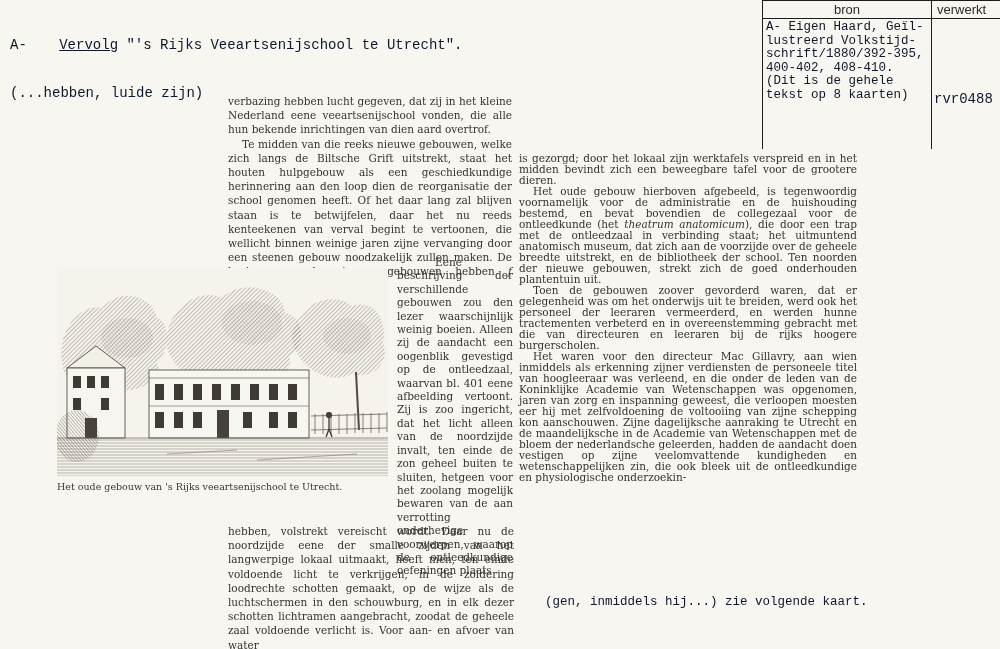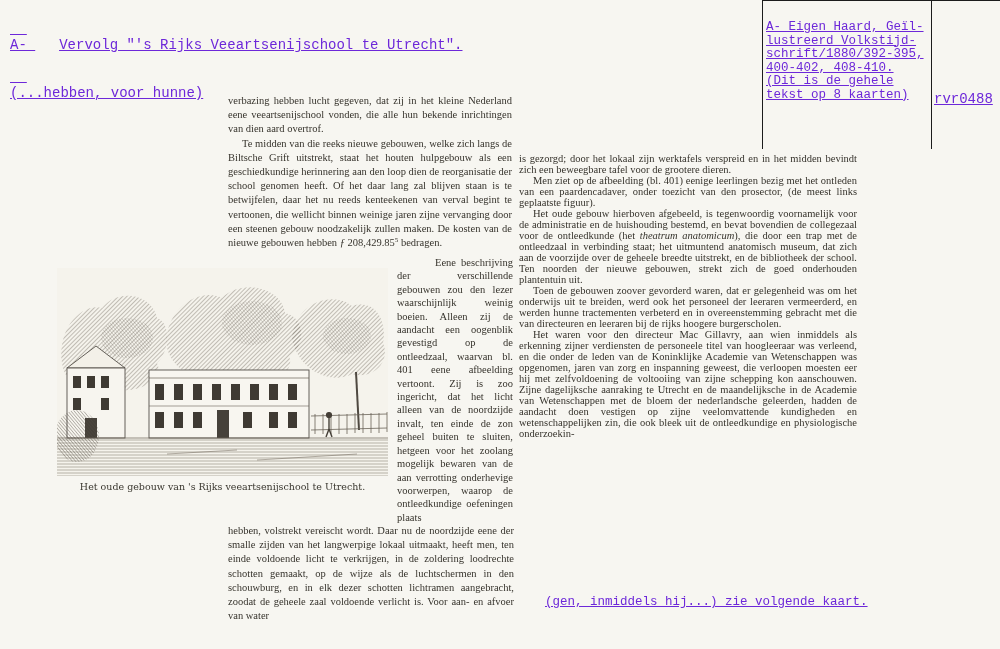"bron" div.head-row { html: none -> <div> <div>bron</div> <div>verwerkt</div> </div> }
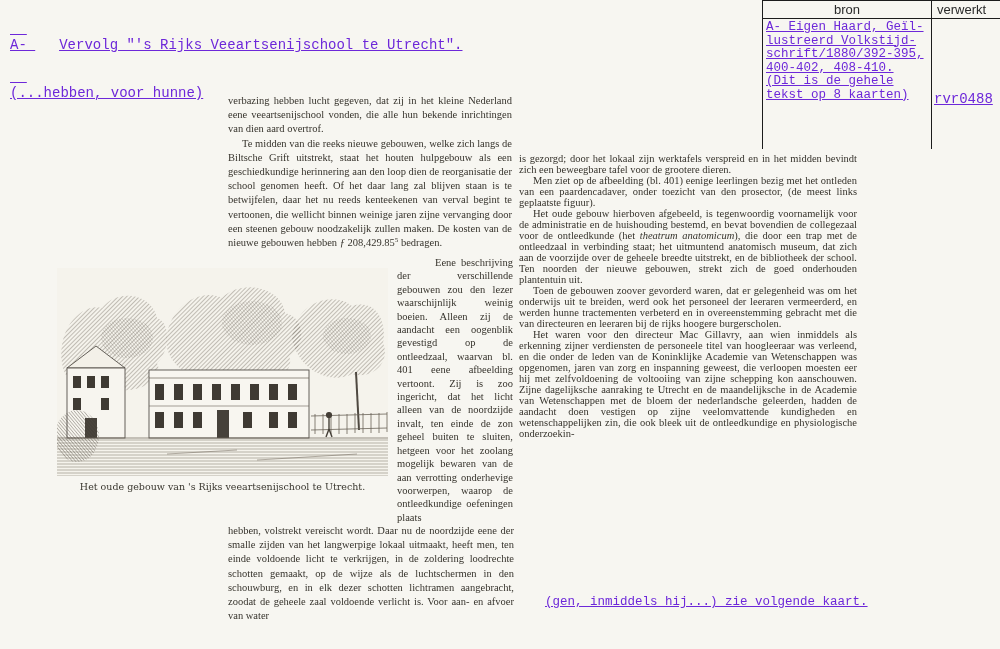"A- Eigen Haard, Geïl-" .type { color: #6d28d9 -> #0f172a; text-decoration: underline -> none }
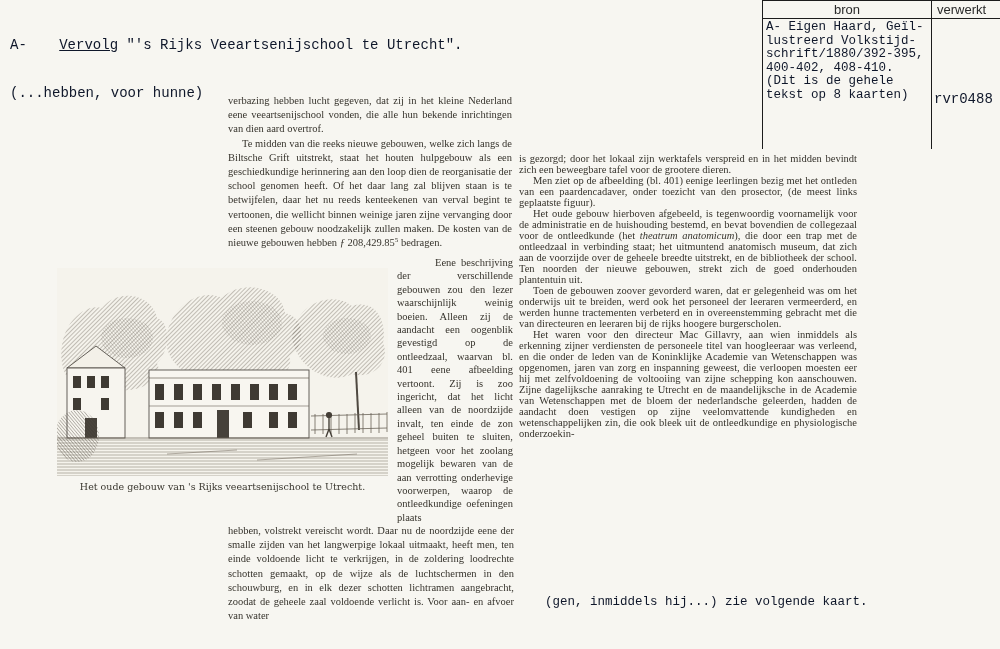"(...hebben, voor hunne)" div { text: voor hunne -> luide zijn }
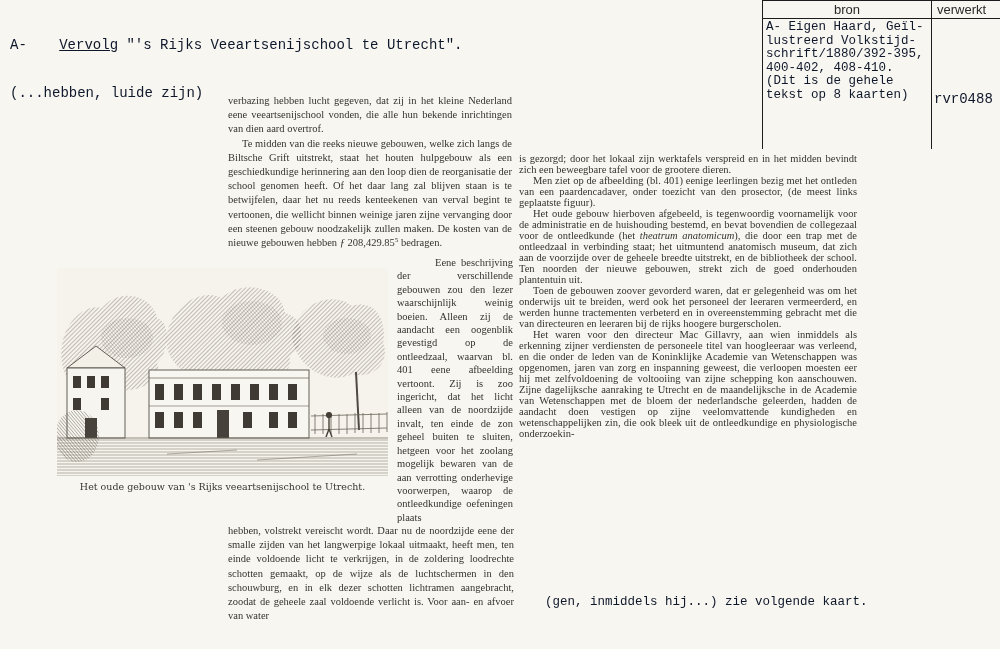"verbazing hebben lucht gegeven, dat" .print .para { font-family: Liberation Serif, serif -> none }
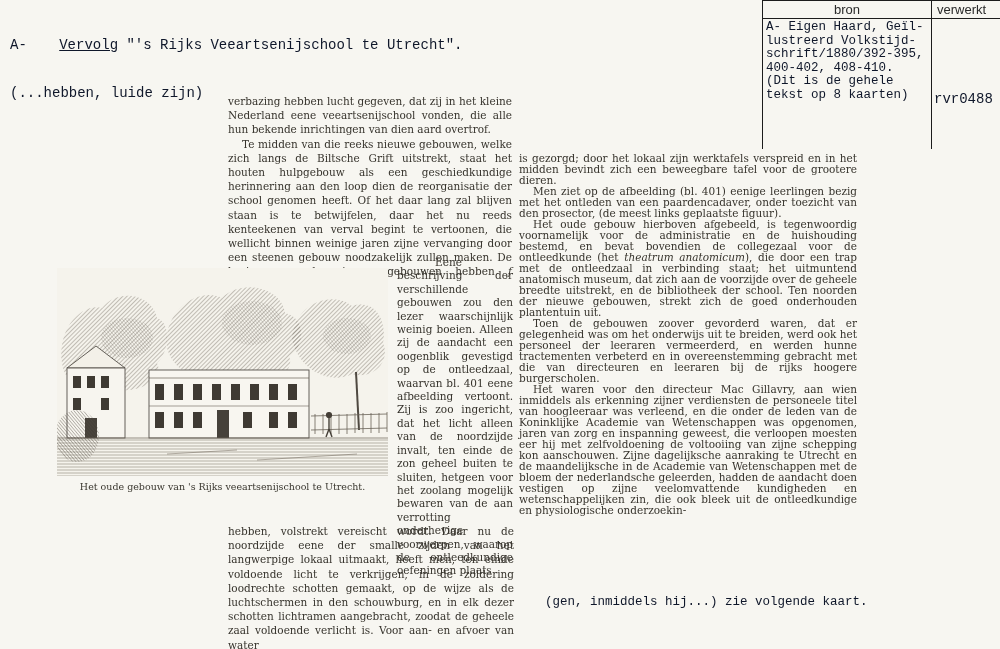"Men ziet op de afbeelding" p.para { html: <p><span>Men ziet op de afbeelding (bl. 401) eenige leerlingen bezig met het ontleden van een paardencadaver, onder toezicht van den prosector, (de meest links geplaatste figuur).</span></p> -> none }
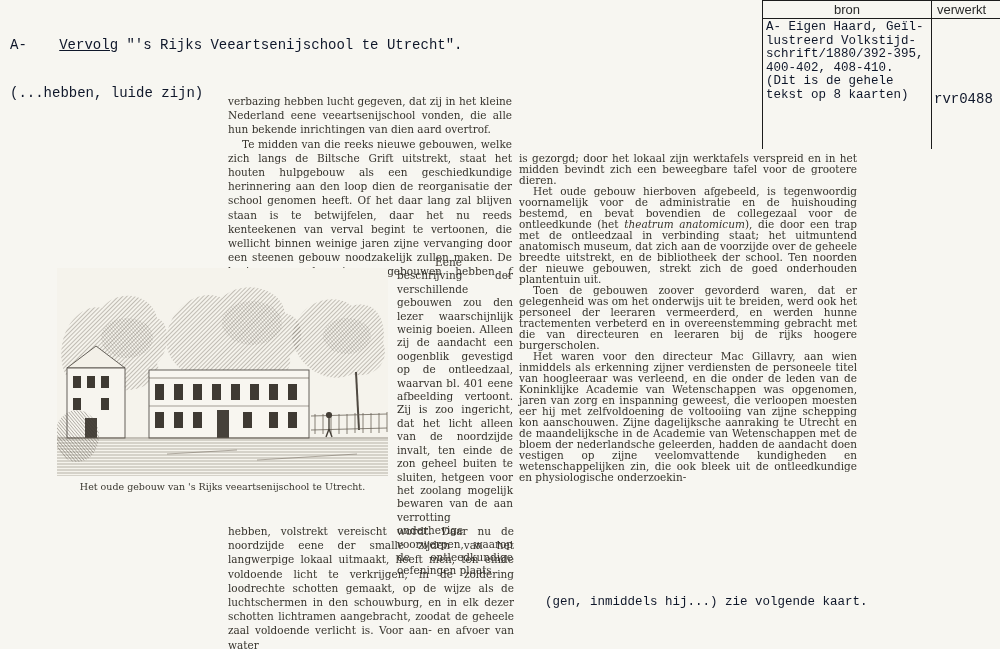"Het oude gebouw van 's" .fig-caption { text-align: center -> left }
